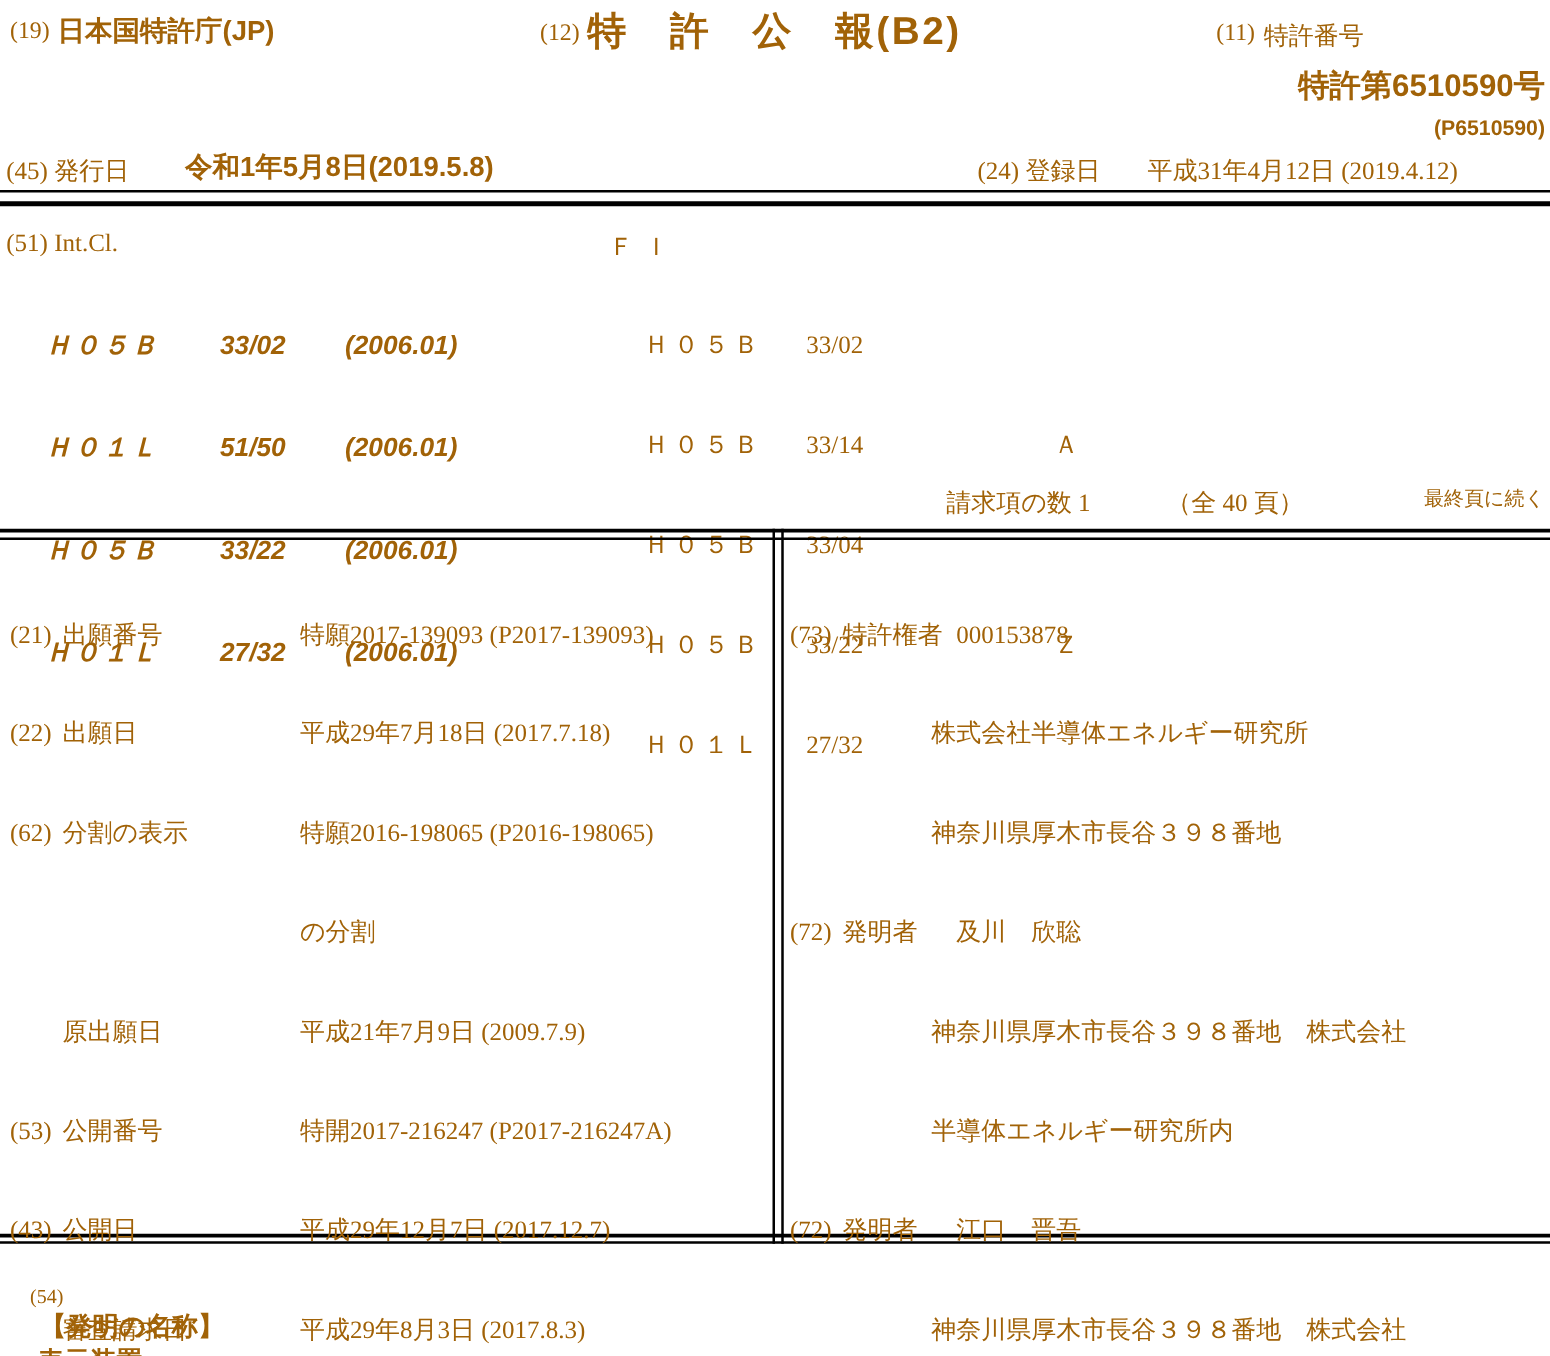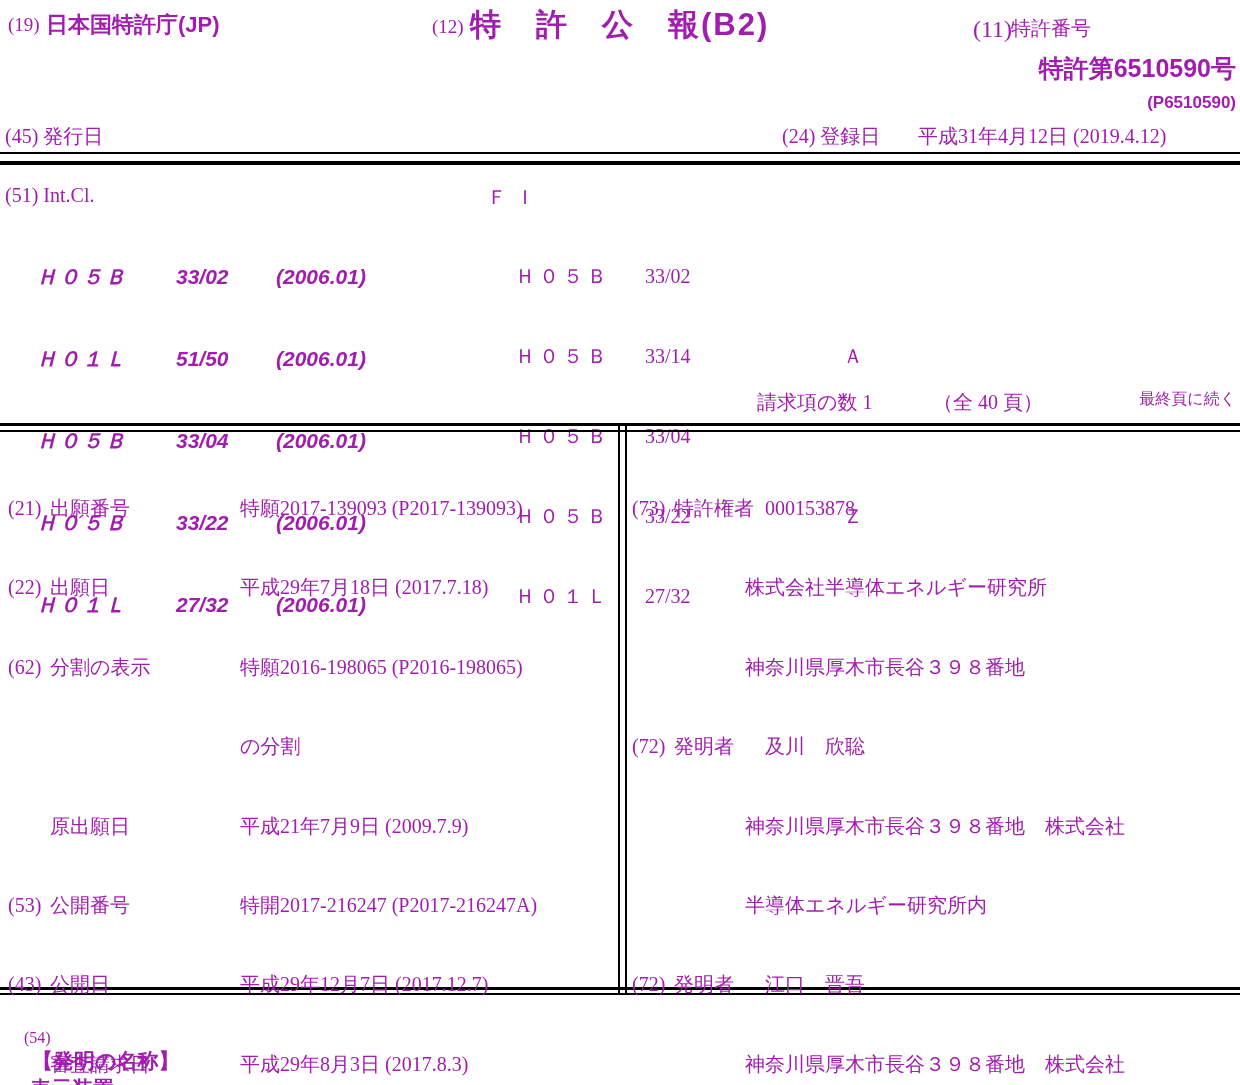"(19)" .page { color: #a21caf -> #a16207 }
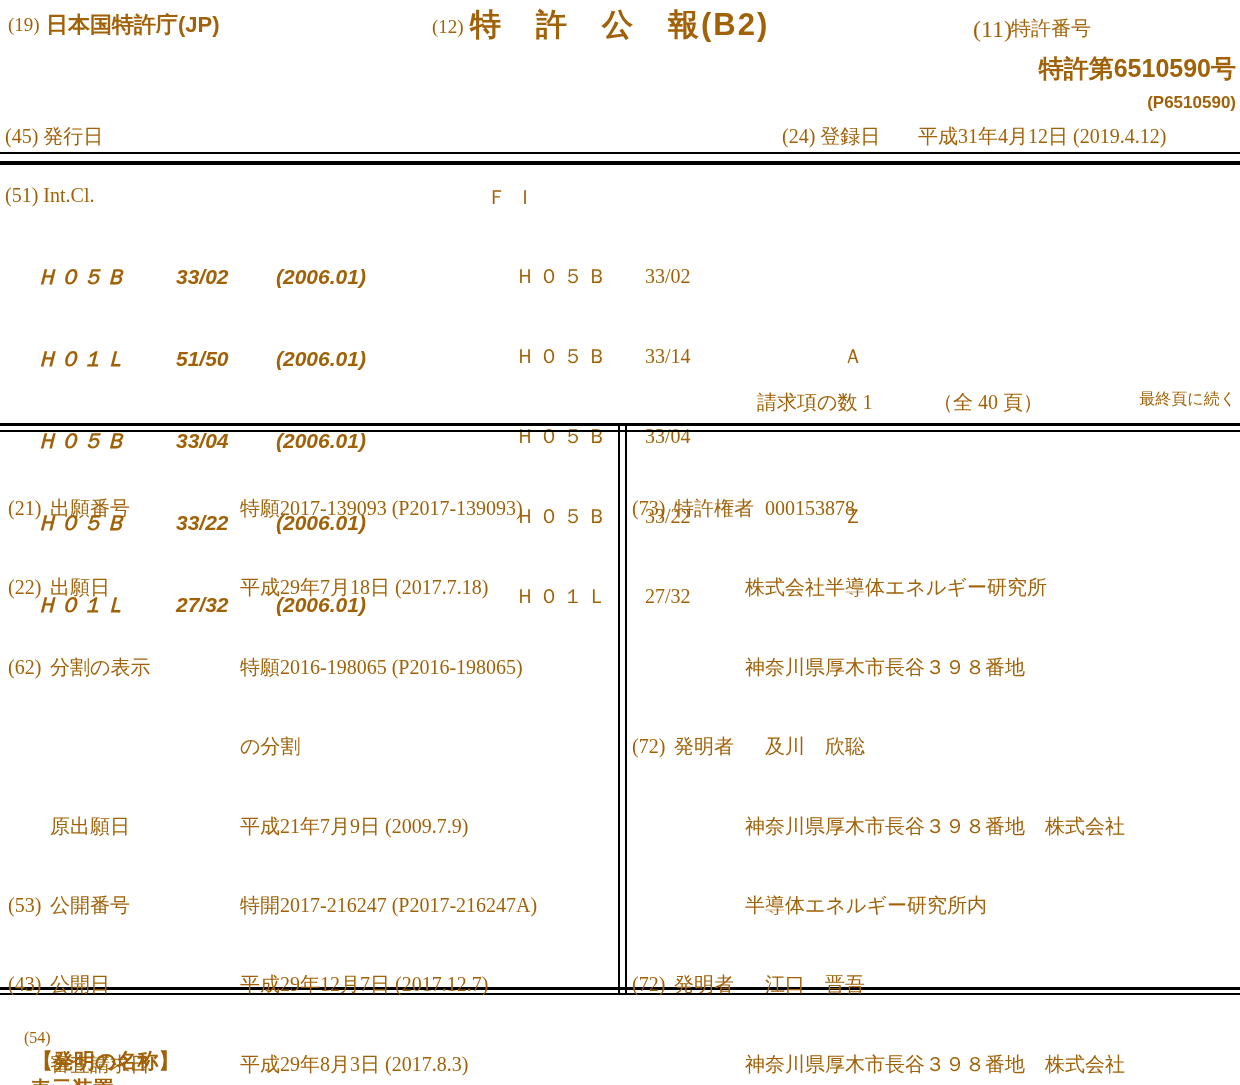"(11)" span.abs { font-size: 24px -> 19px }
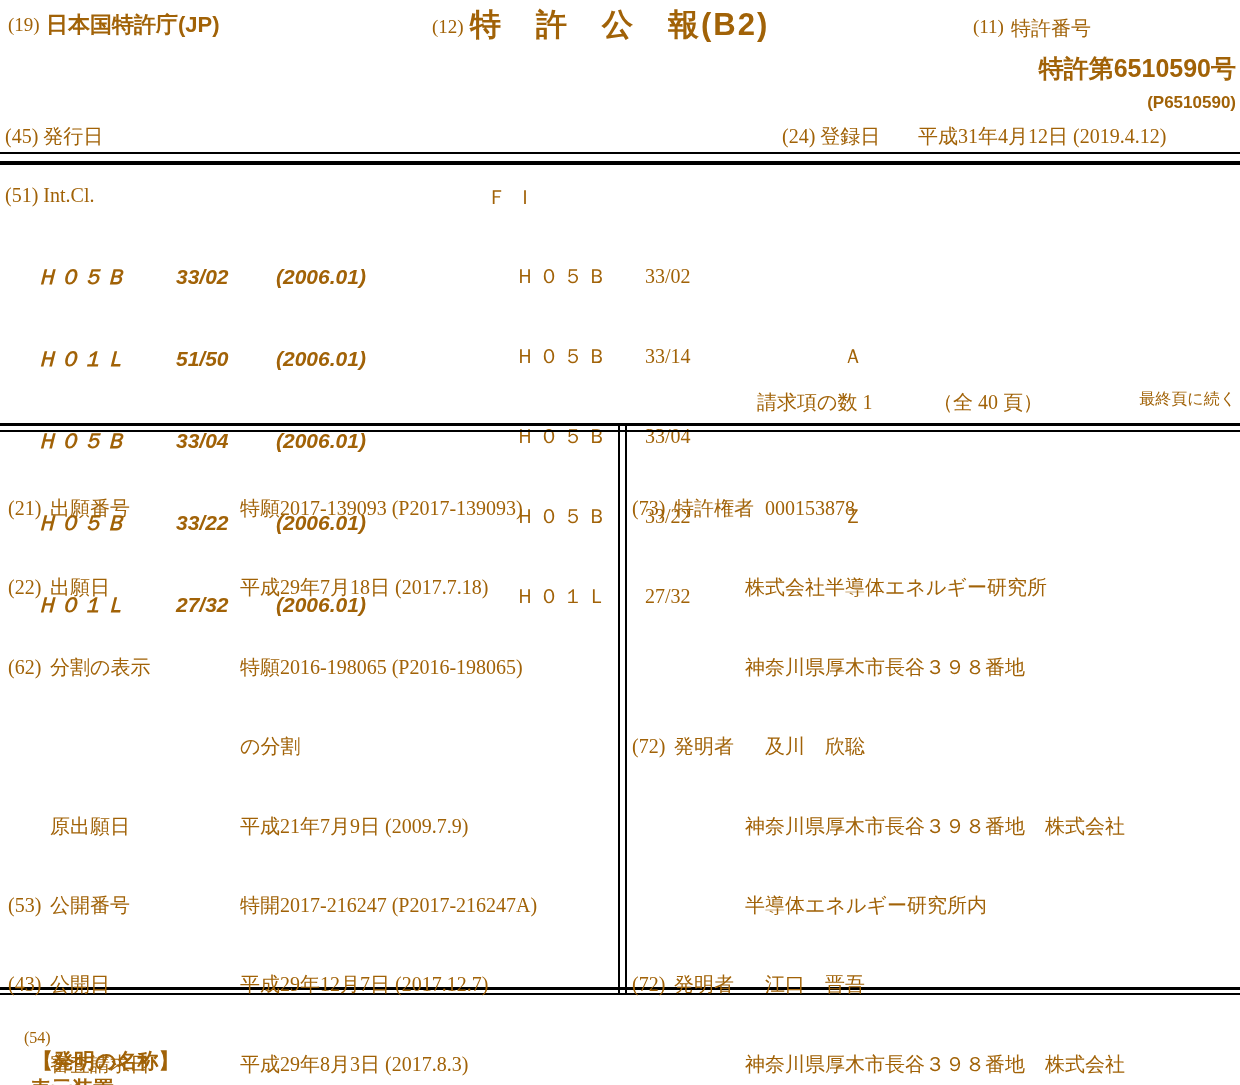"令和1年5月8日(2019.5.8)" span.abs { html: none -> <span>令和1年5月8日(2019.5.8)</span> }
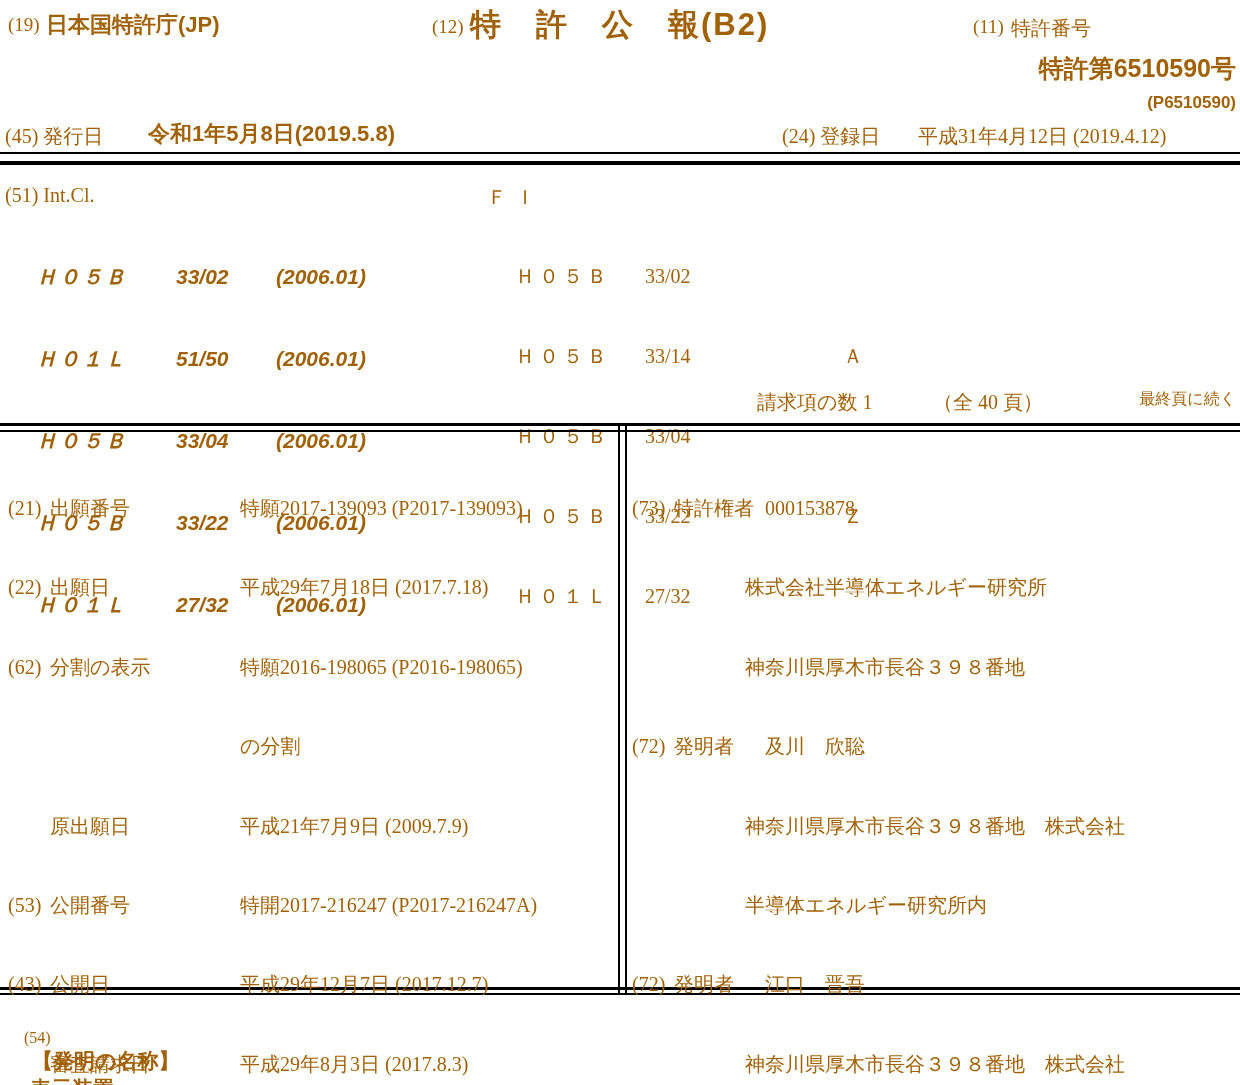"Ｈ０５Ｂ 33/04 (2006.01)" div.icl-line { html: <div><span>Ｈ０５Ｂ</span><span>33/04</span><span>(2006.01)</span></div> -> none }
